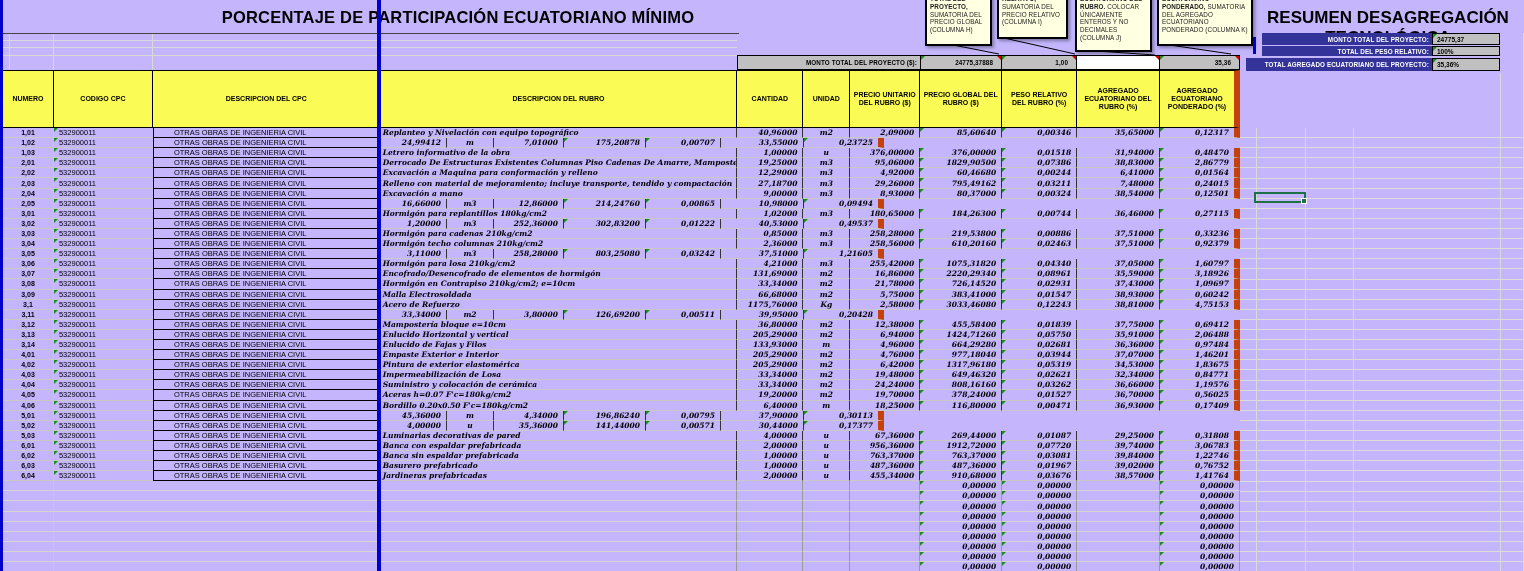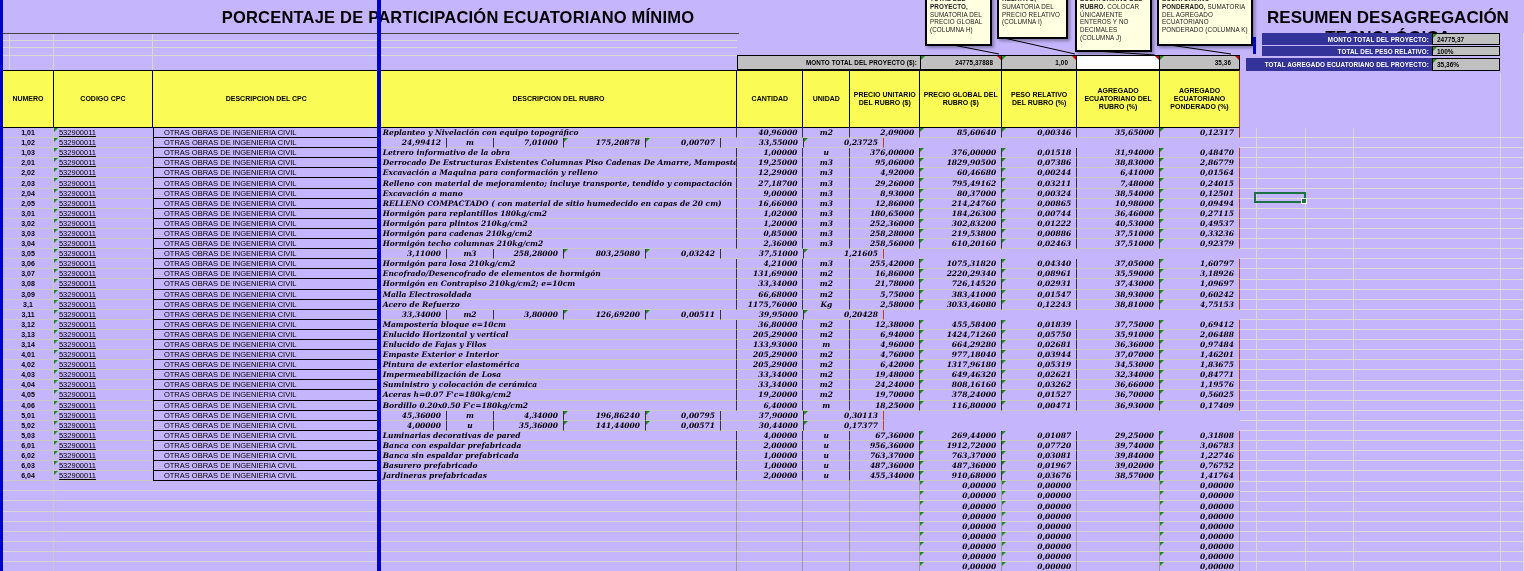"532900011" .codigo { text-decoration: underline -> none }
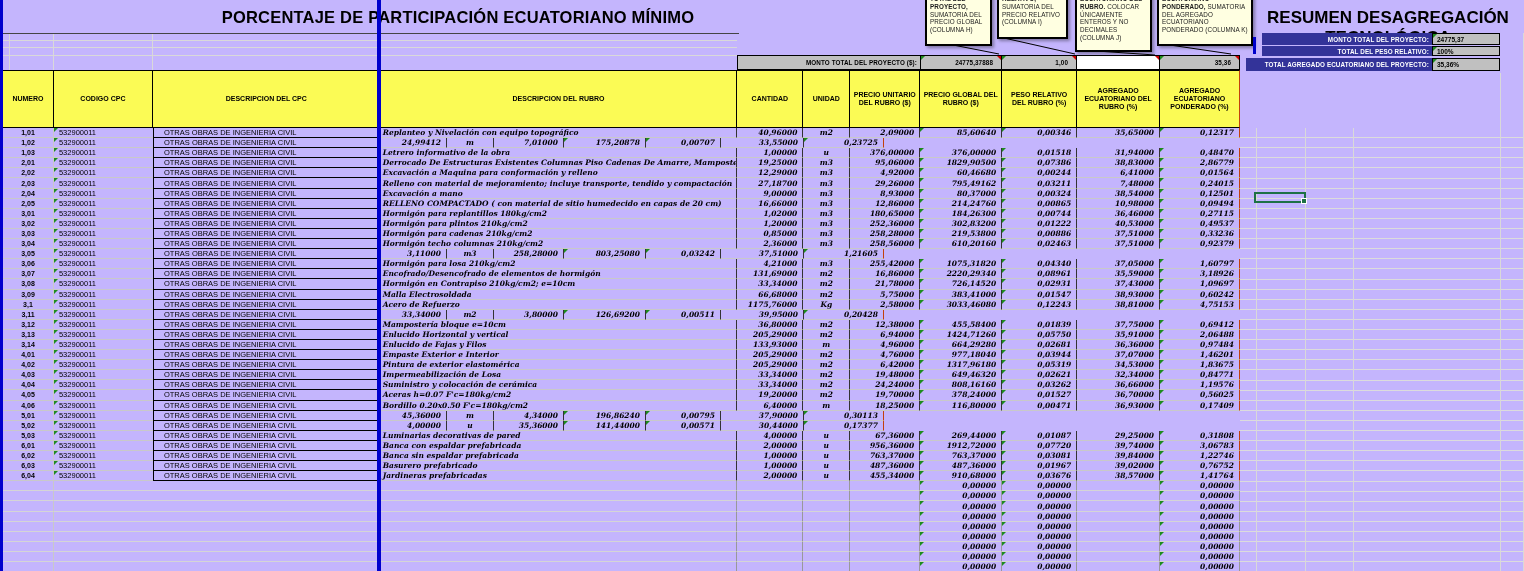"OTRAS OBRAS DE INGENIERIA CIVIL" .cpc { padding-left: 10px -> 20px }
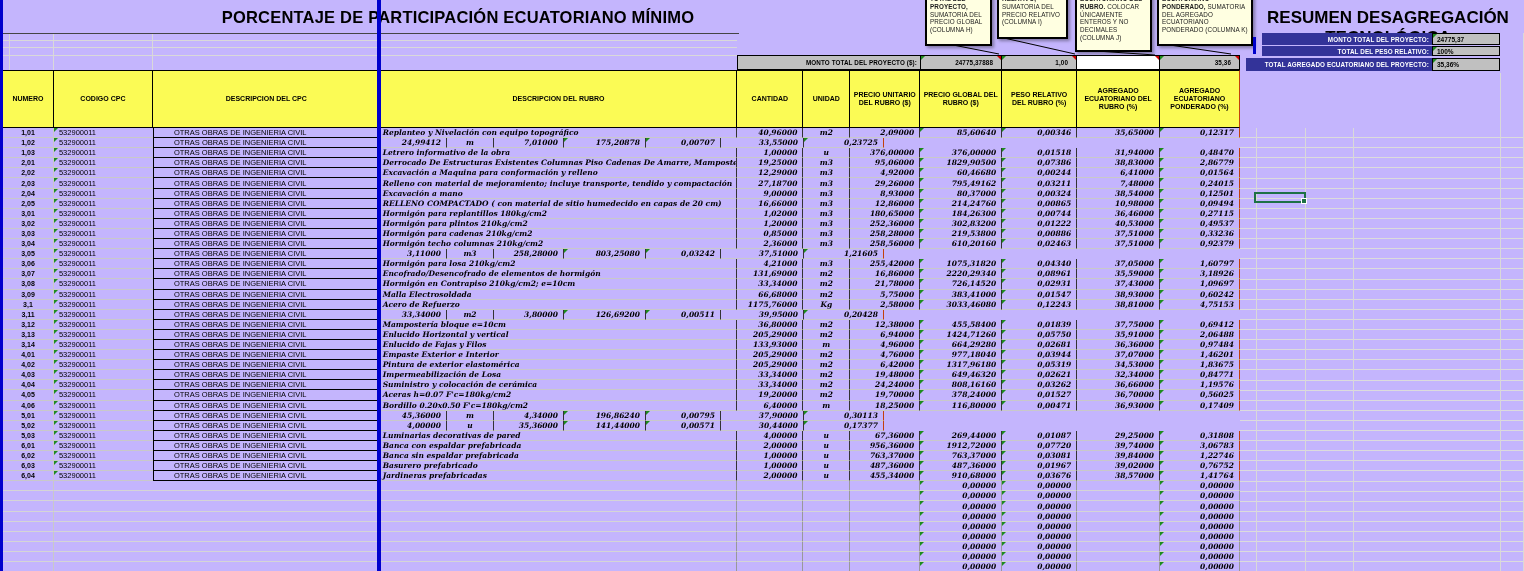"0,12317" .c10 { border-right: 1px solid #c2410c -> 6px solid #c2410c }
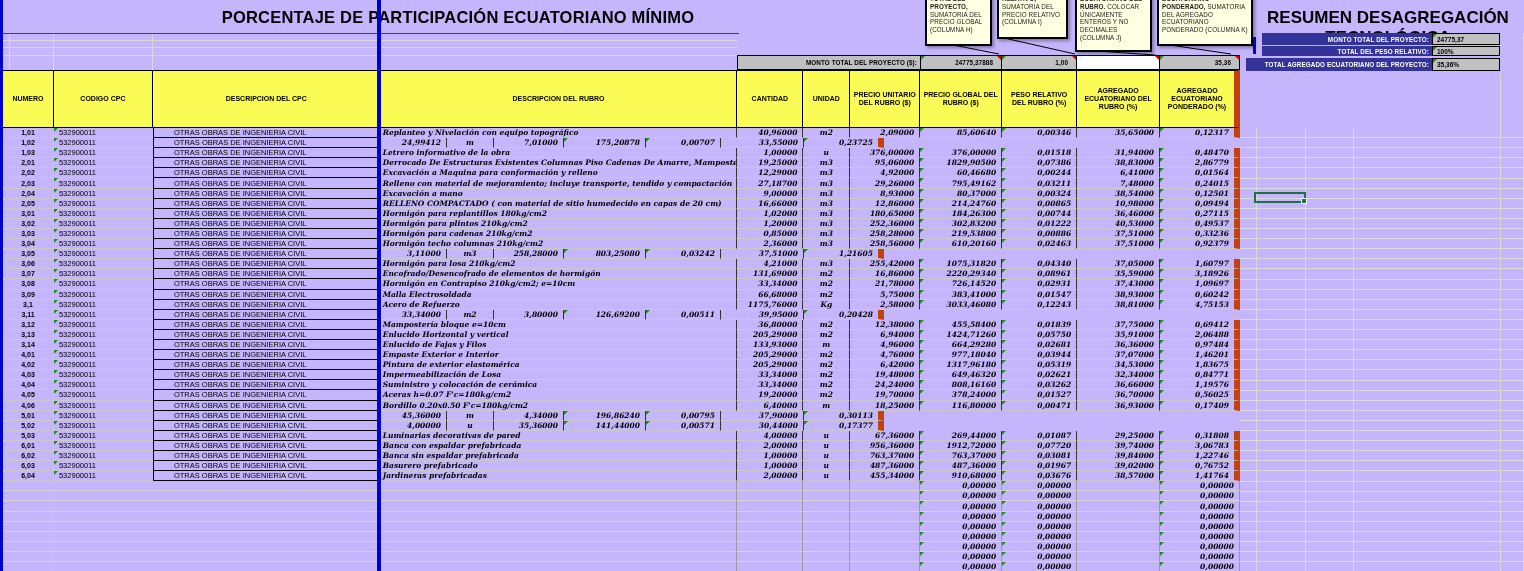"RELLENO COMPACTADO ( con material" div.cell { html: <div>RELLENO COMPACTADO ( con material de sitio humedecido en capas de 20 cm)</div> -> none }
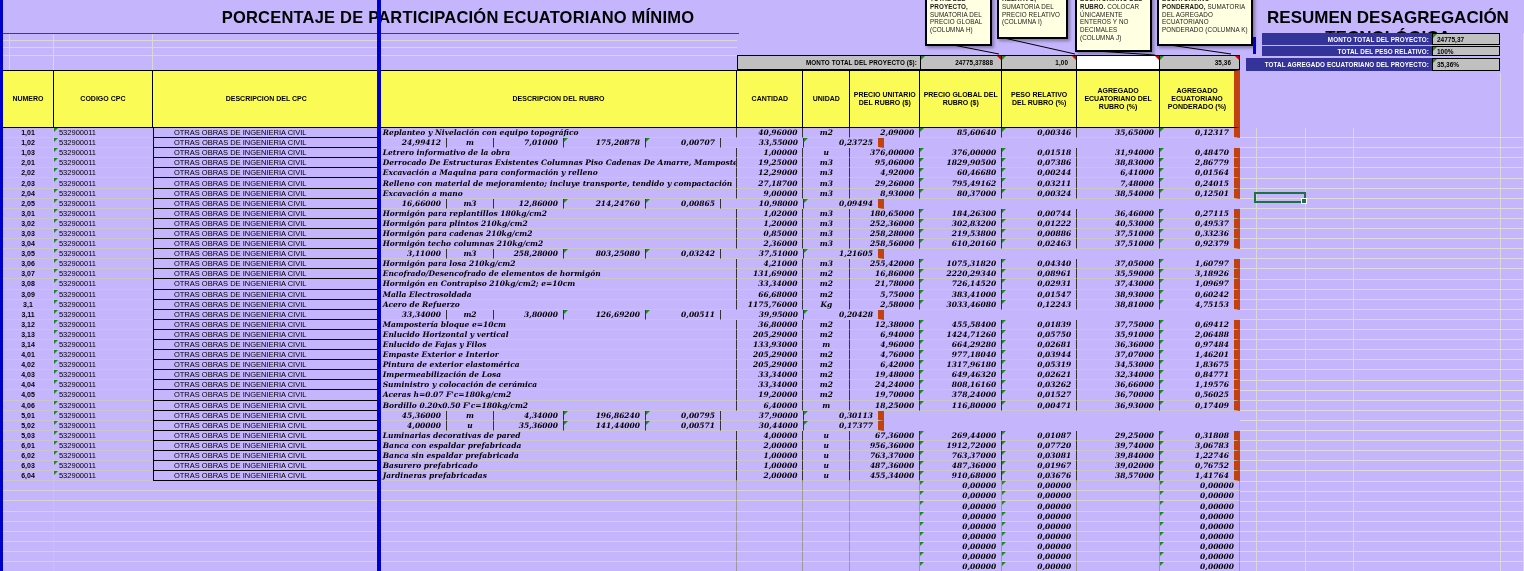"Hormigón para plintos 210kg/cm2" div.cell { html: <div>Hormigón para plintos 210kg/cm2</div> -> none }
